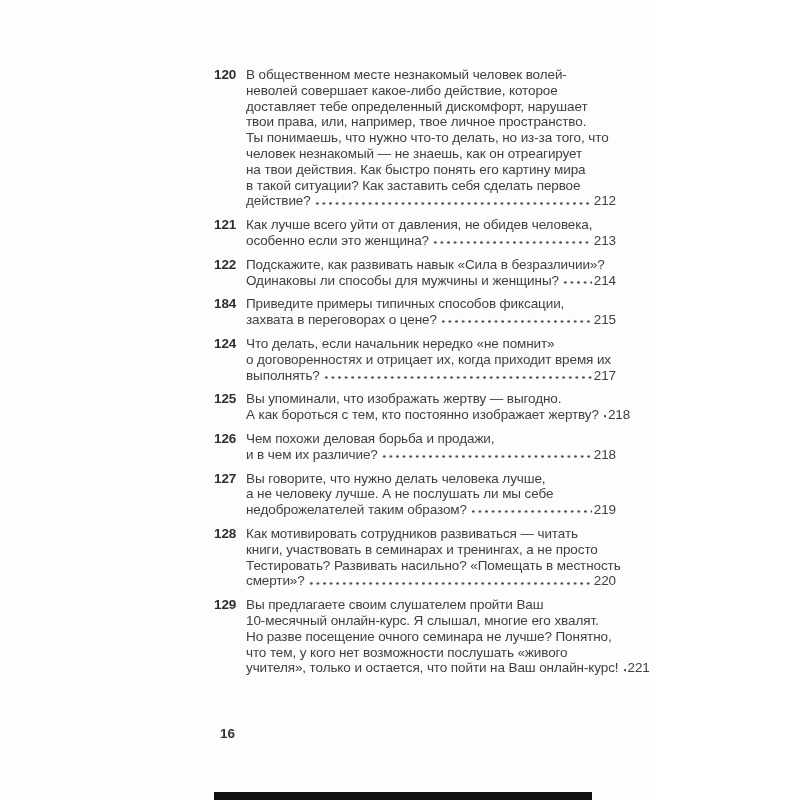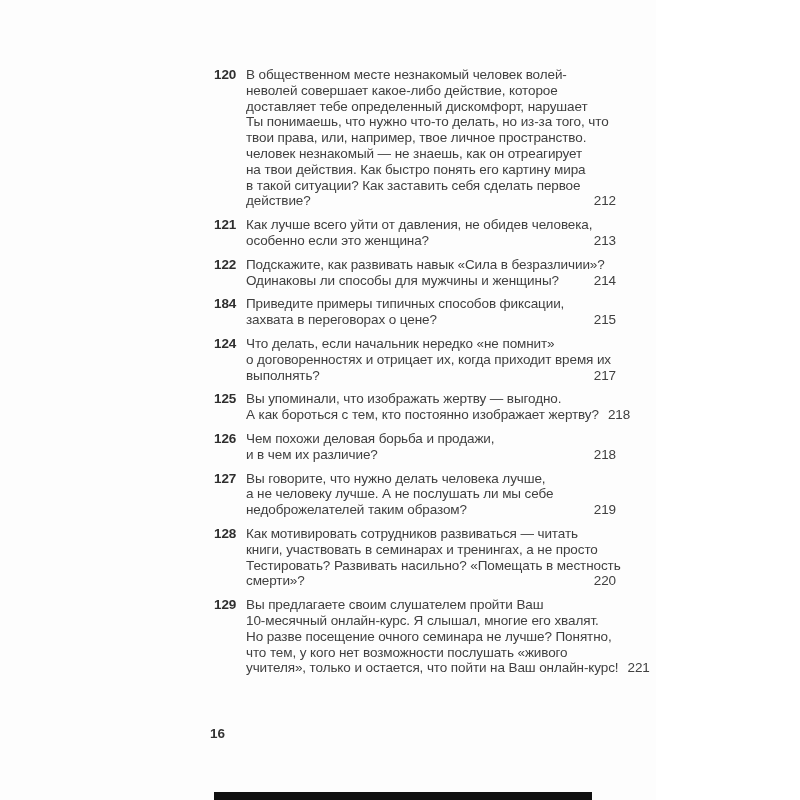"Ты понимаешь, что нужно что-то" div.line { order: before "твои права, или, например, твое" -> after "твои права, или, например, твое" }
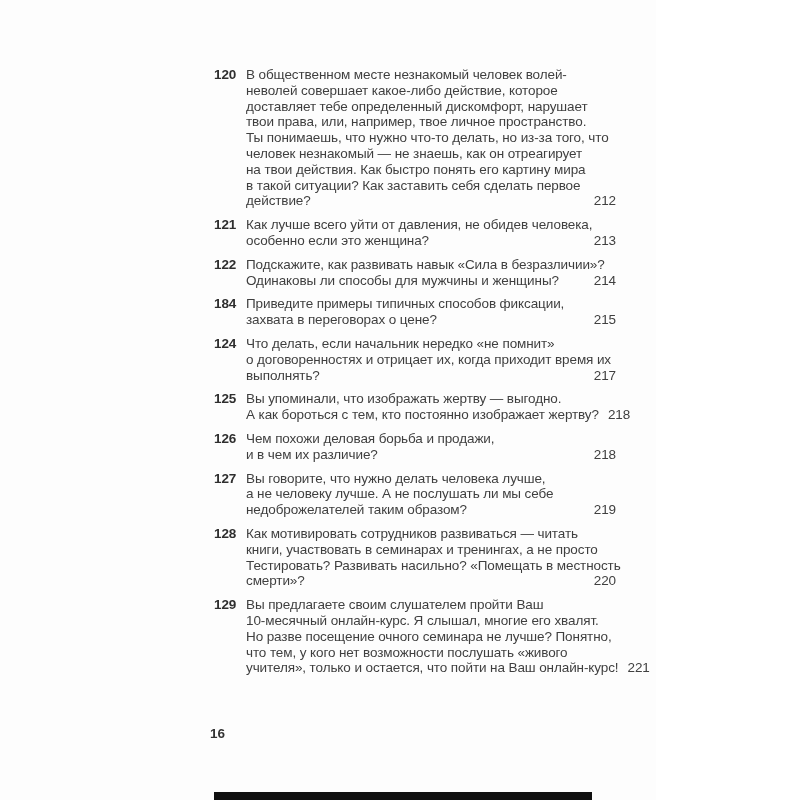"действие?" .lastline { align-items: center -> none }
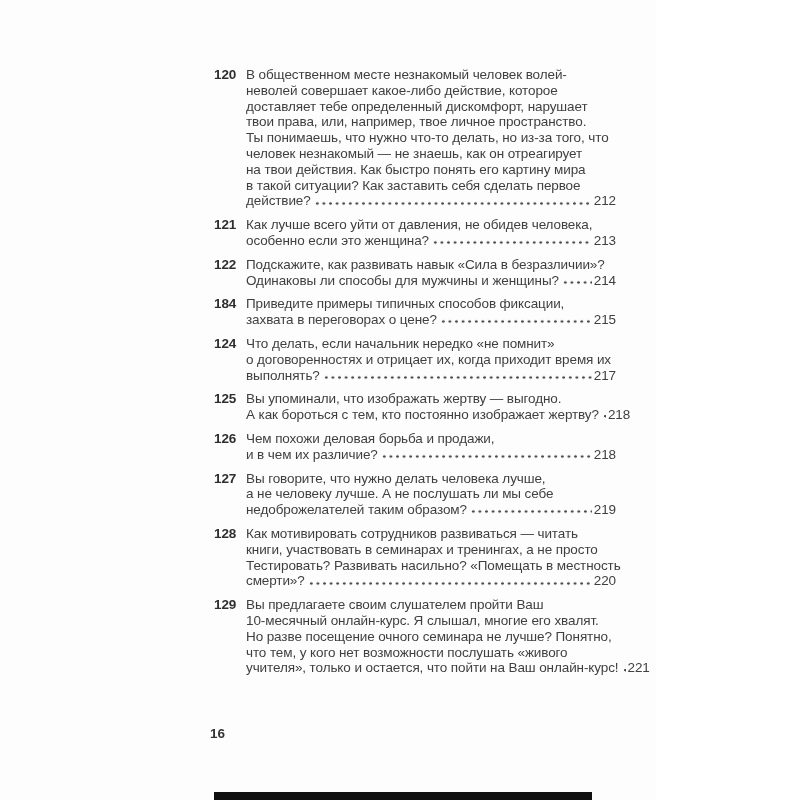"16" .folio { left: 210px -> 220px }
